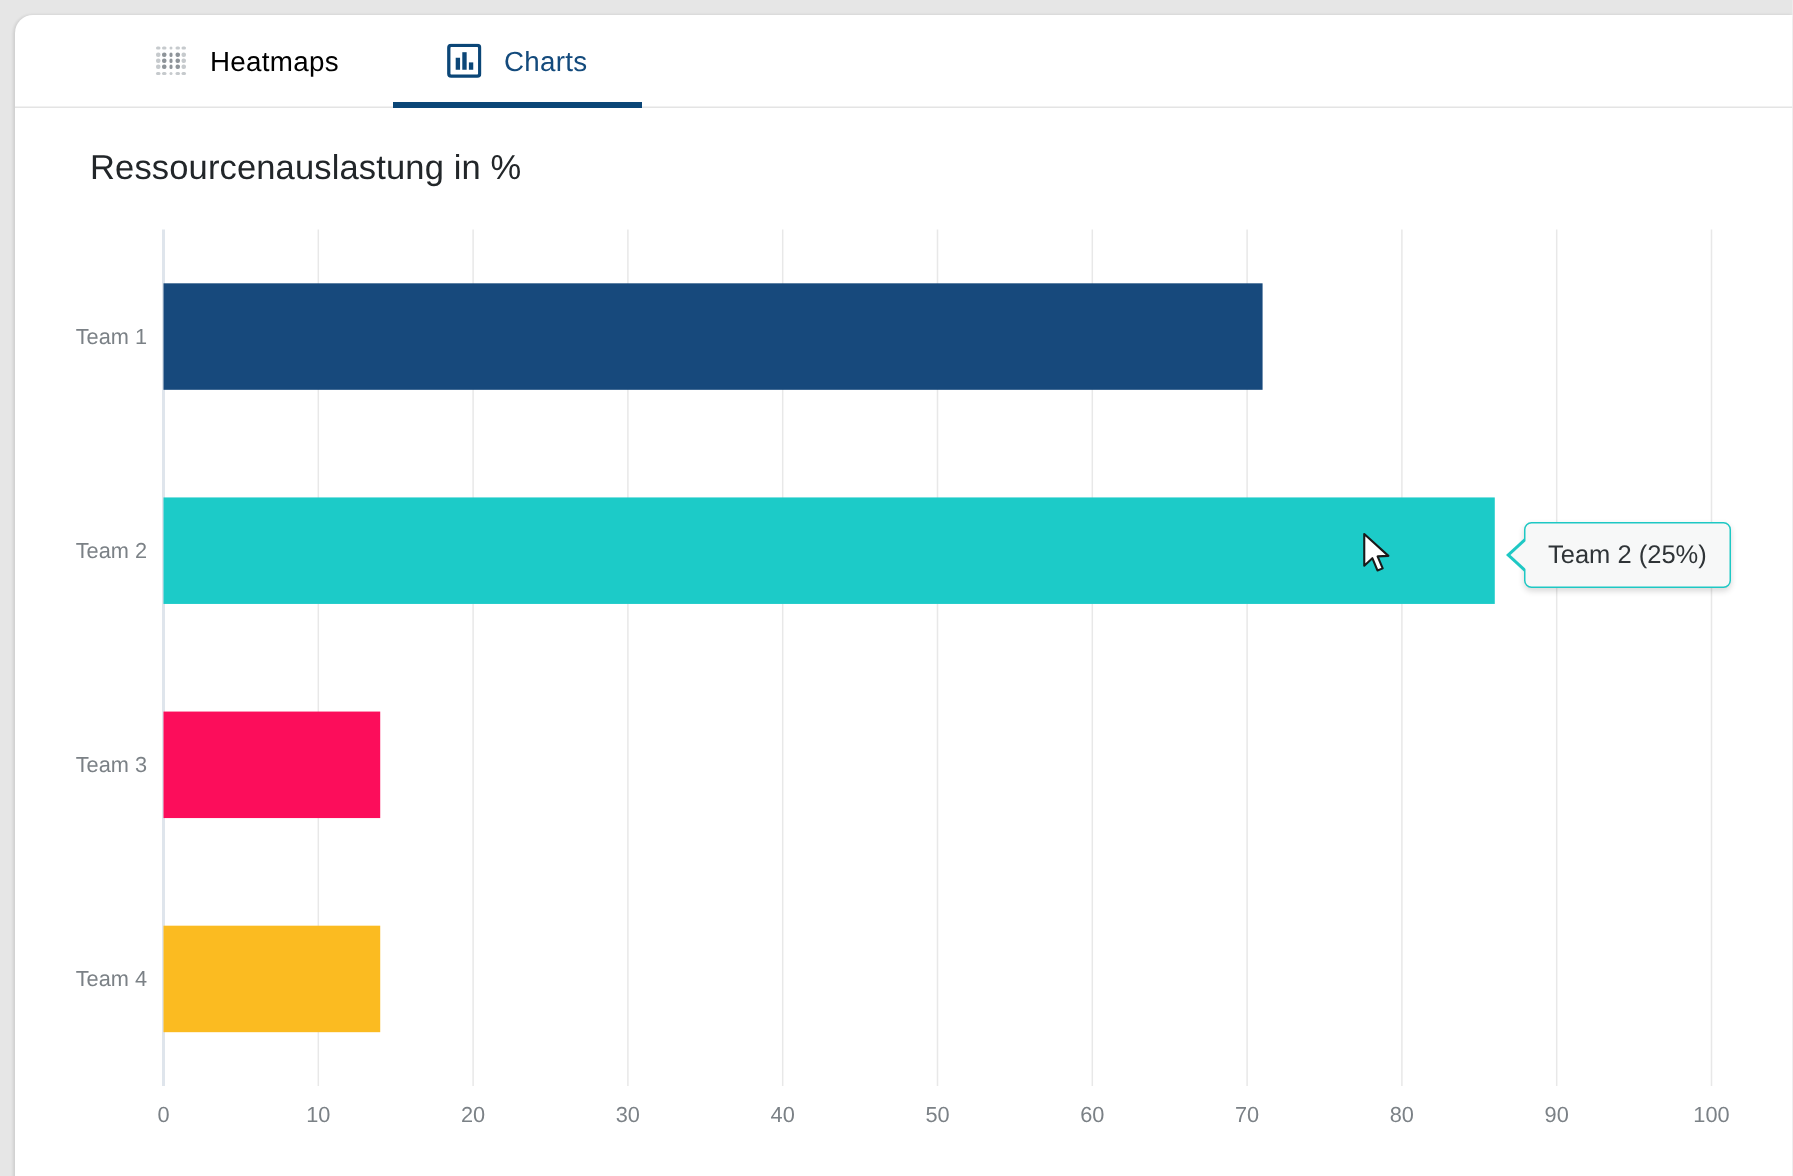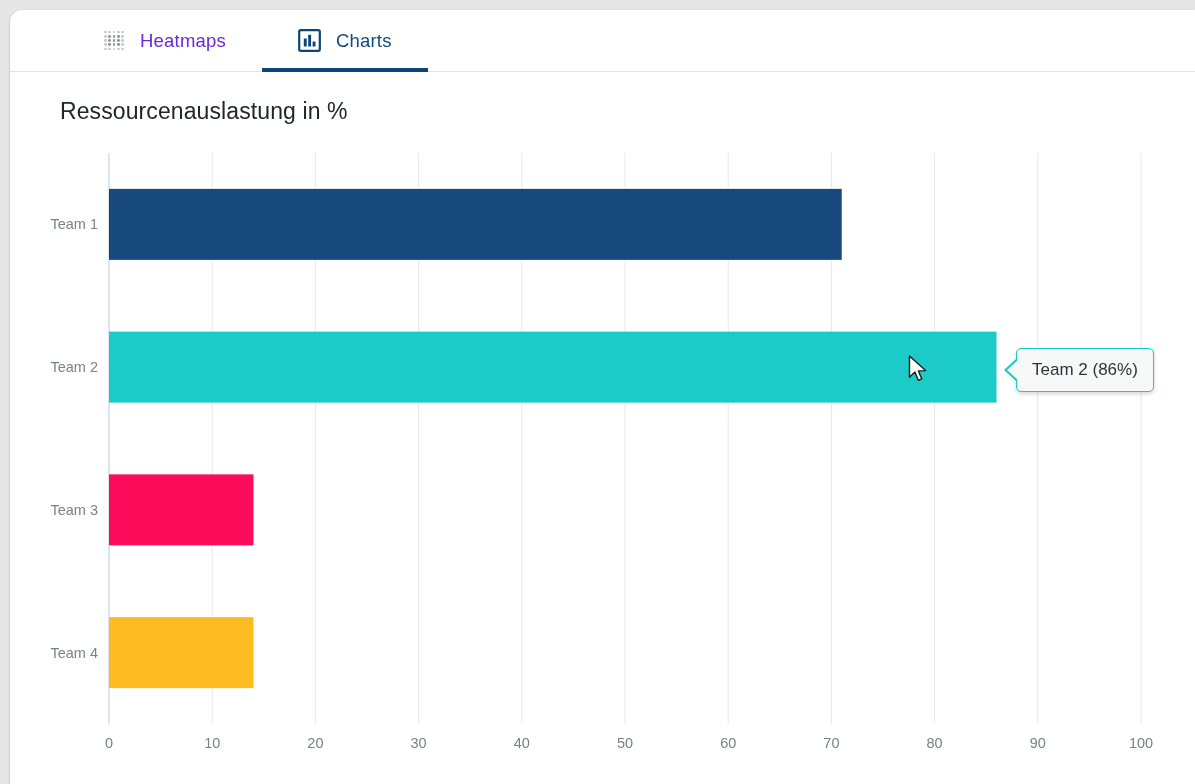"Heatmaps" .tab-label { color: #6d28d9 -> #000000 }
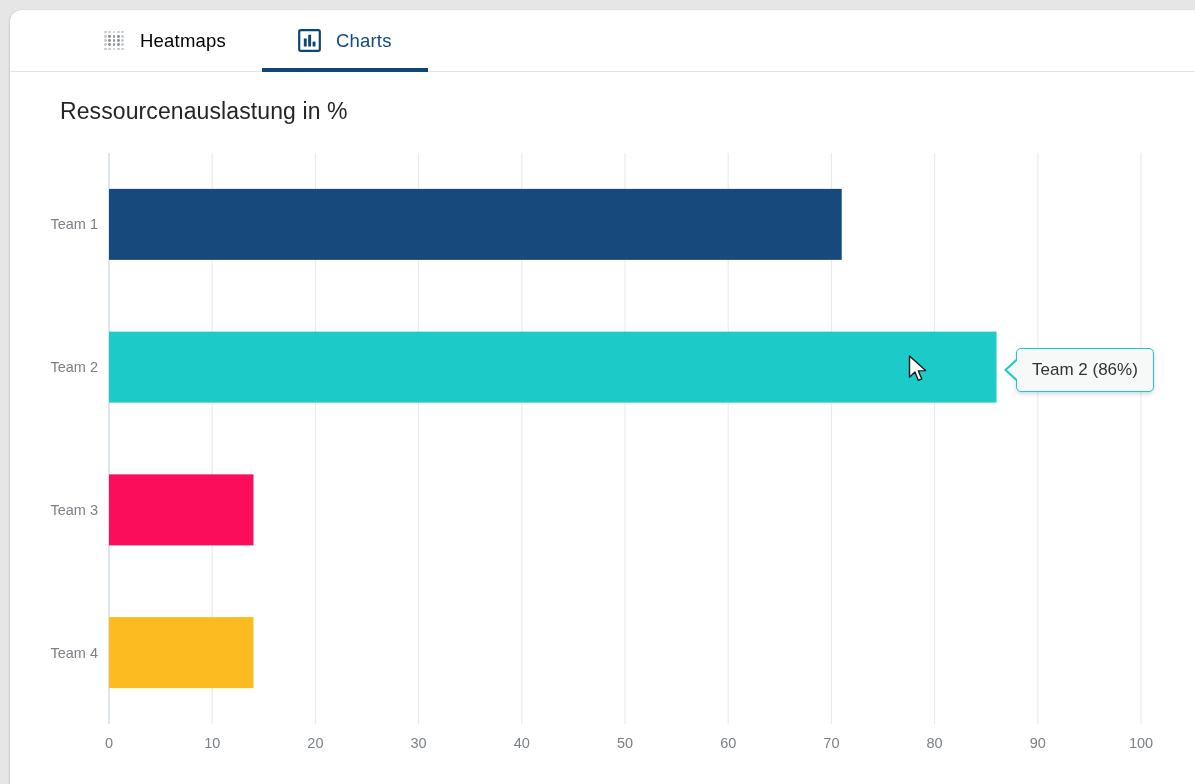"Team 2 (86%)" span { text: 86% -> 25% }
